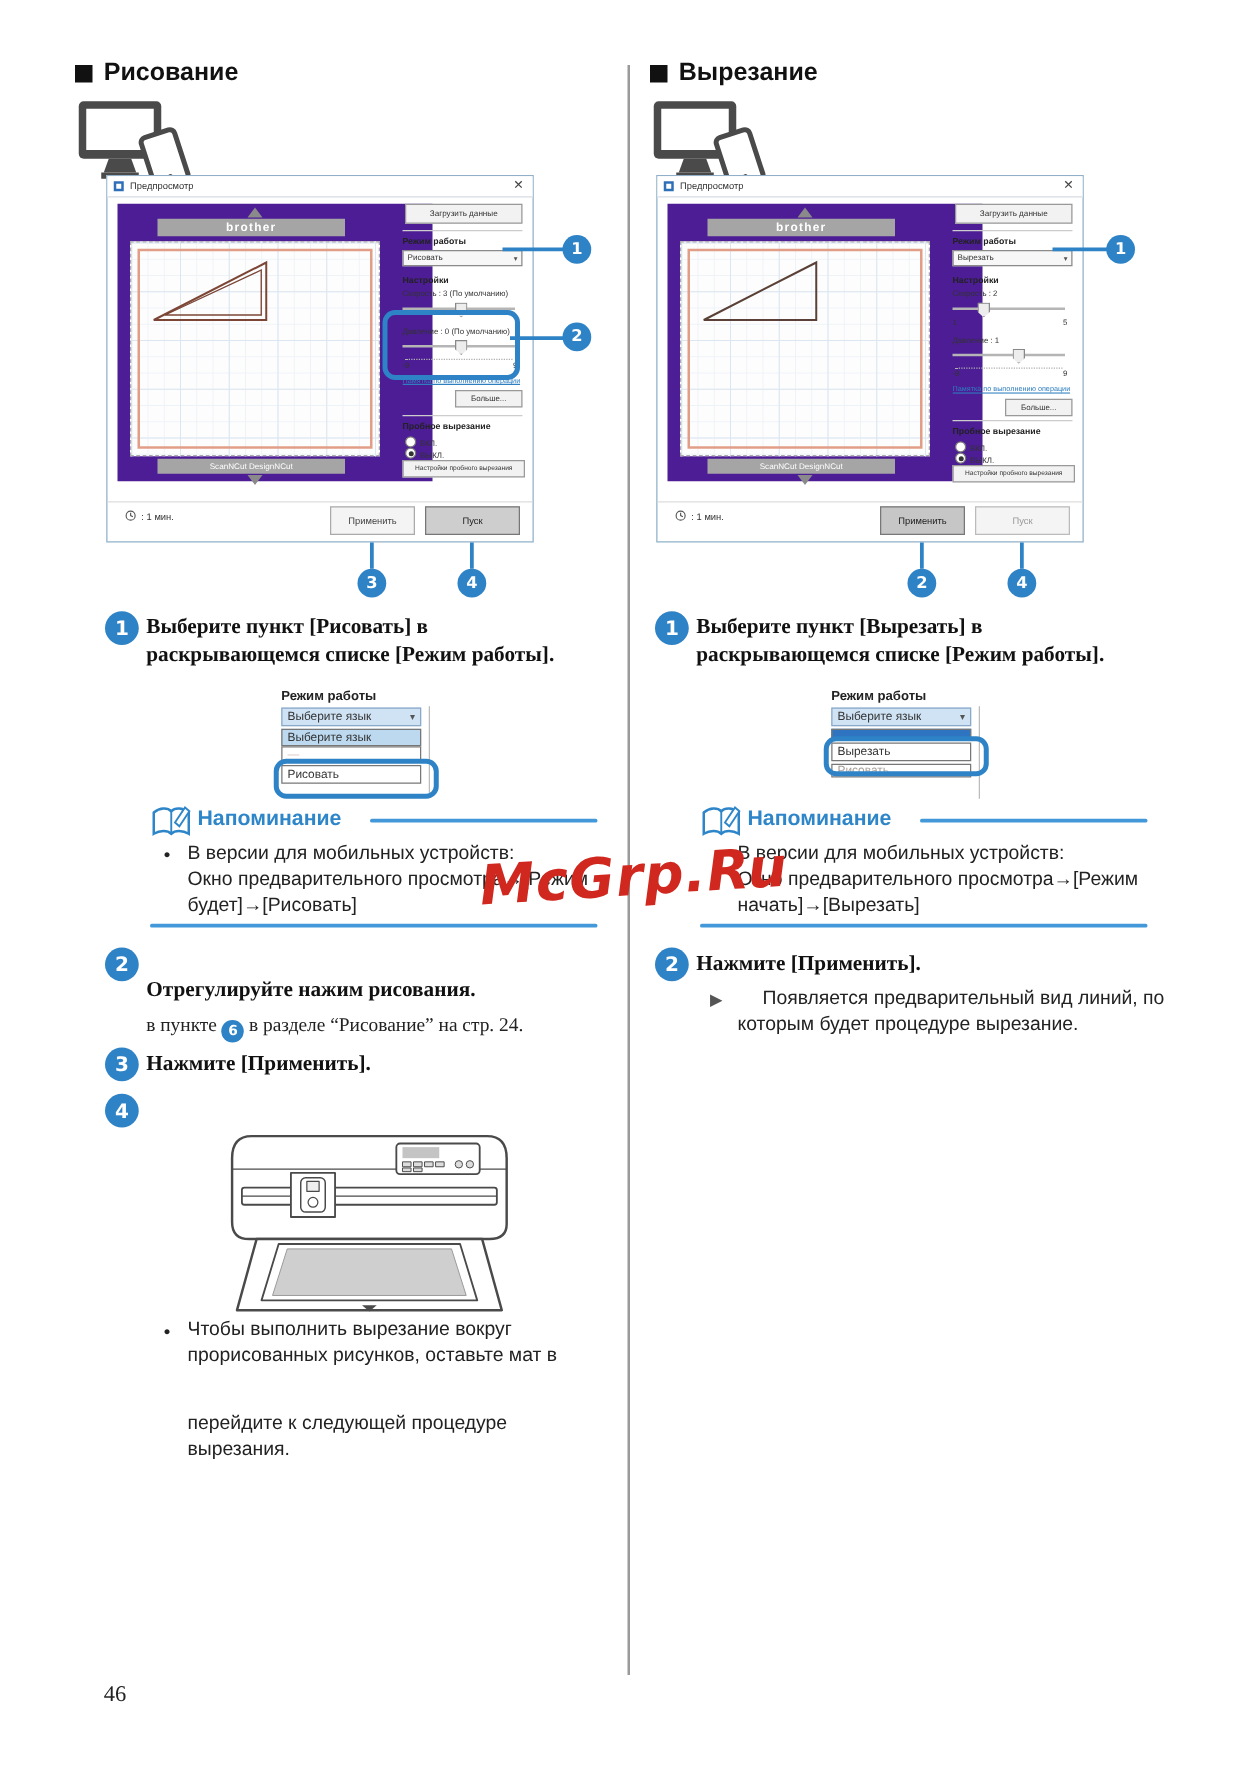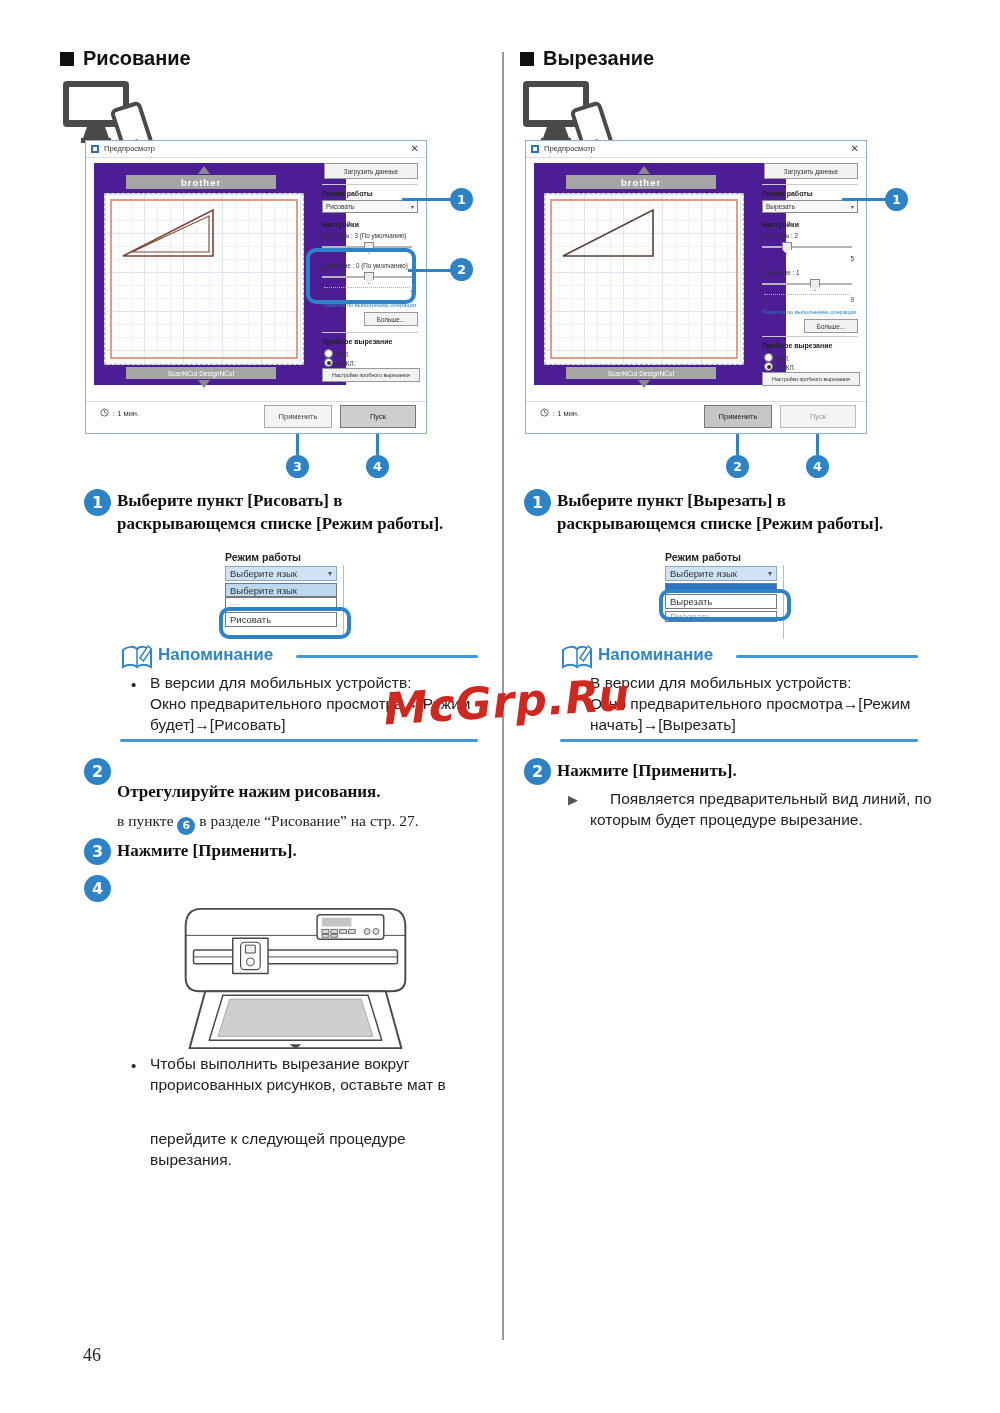"в разделе “Рисование” на стр." span { text: 27 -> 24 }
